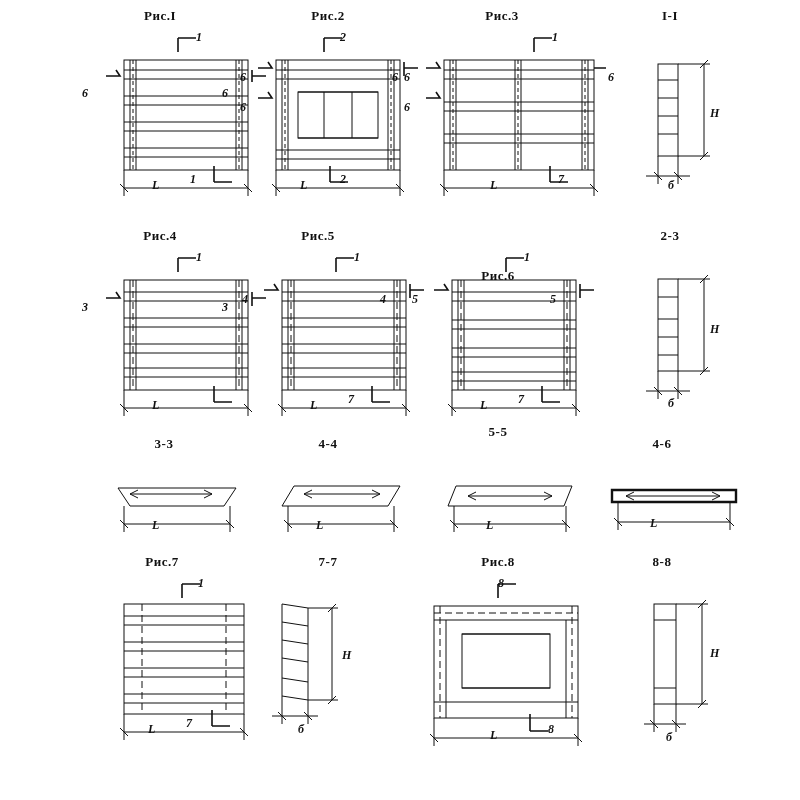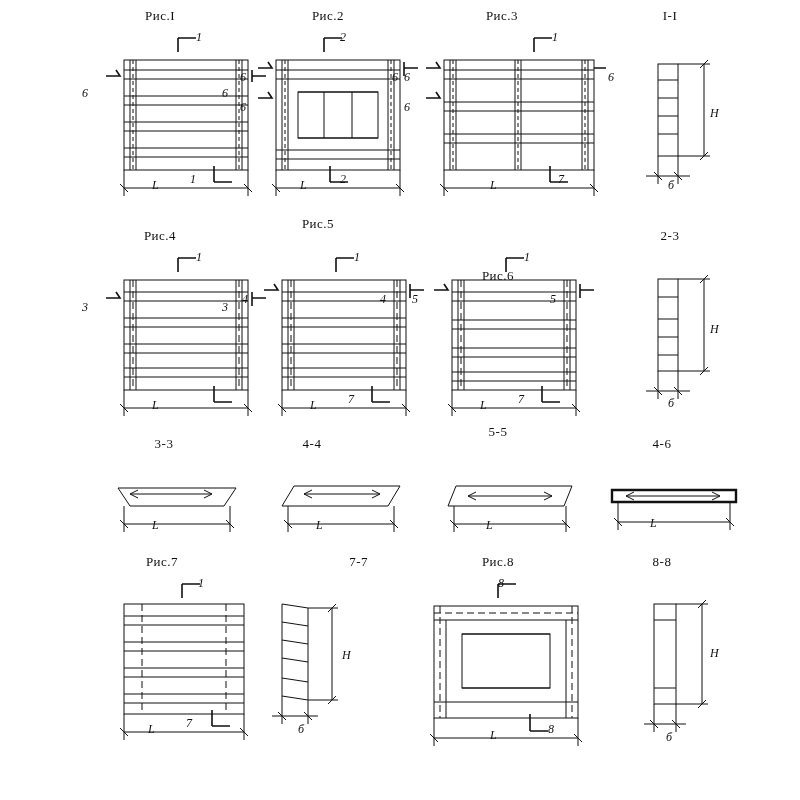"Рис.I" #sheet { font-weight: none -> bold }
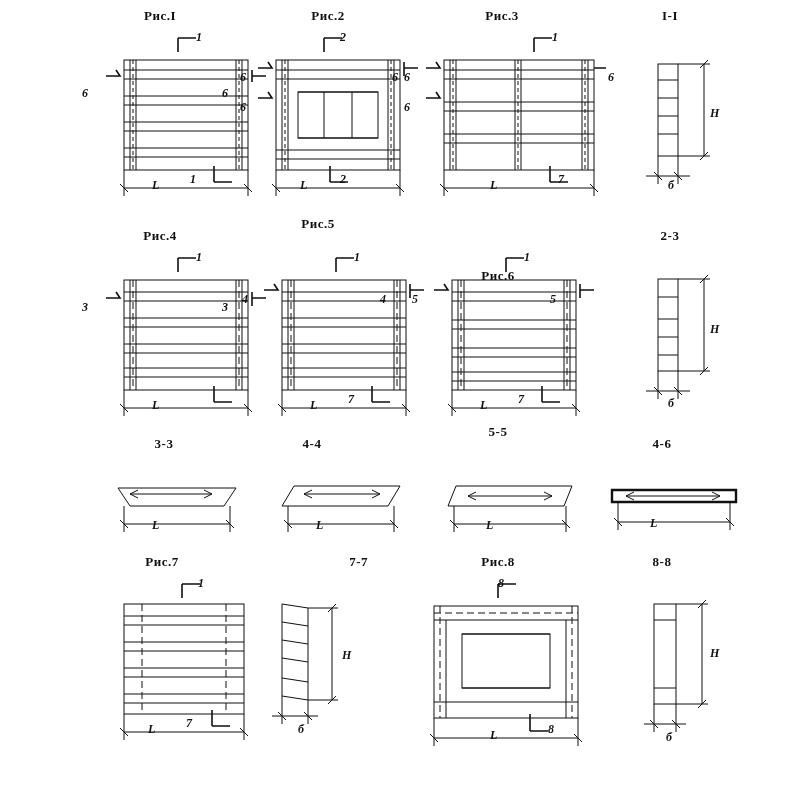"Рис.5" div.cap { top: 216px -> 228px }
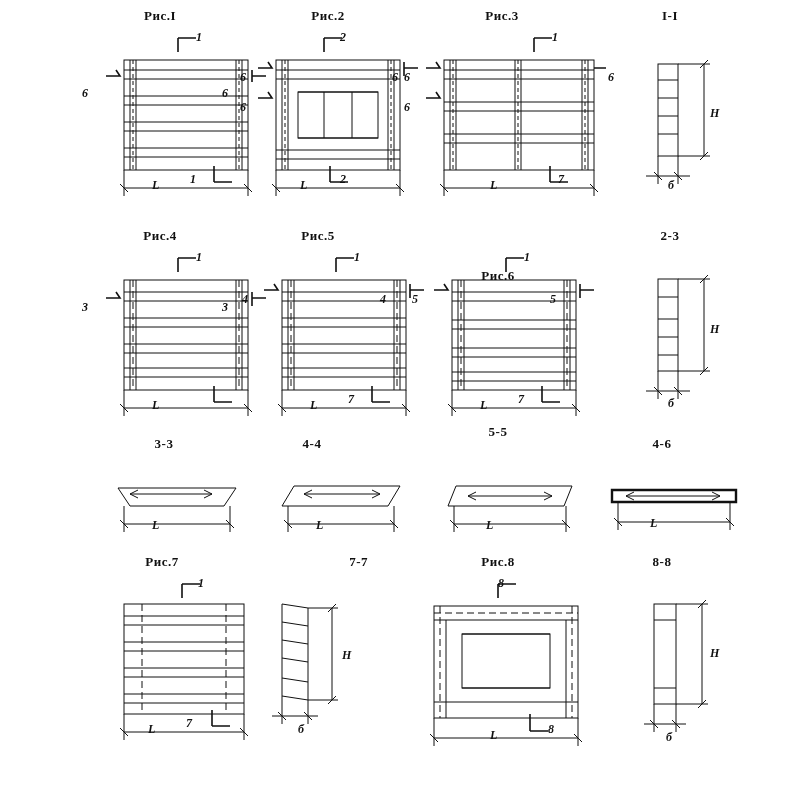"4-4" div.cap { left: 272px -> 288px }
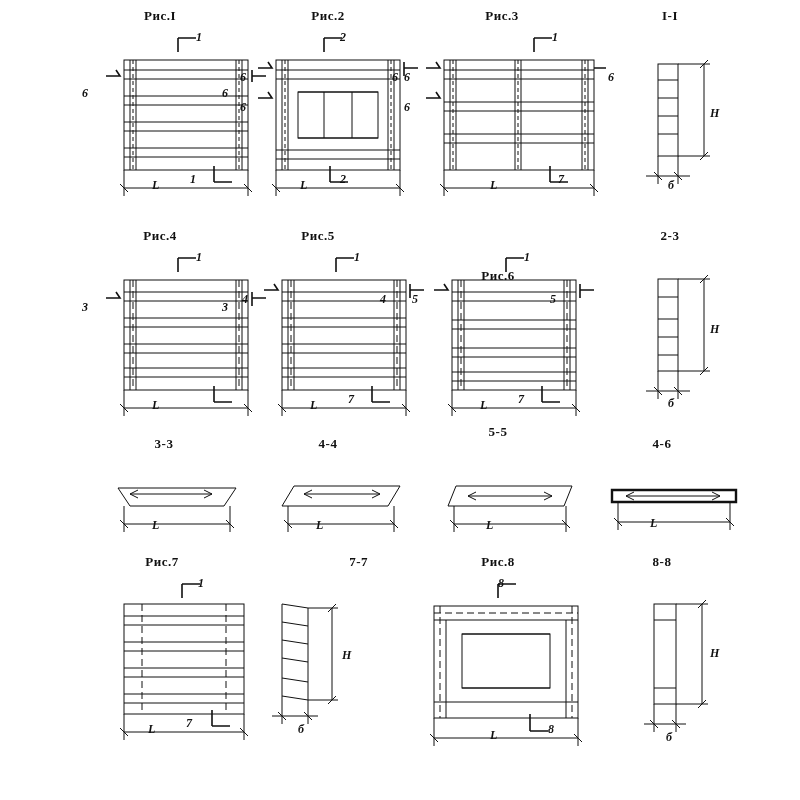"7-7" div.cap { text-align: right -> none }
